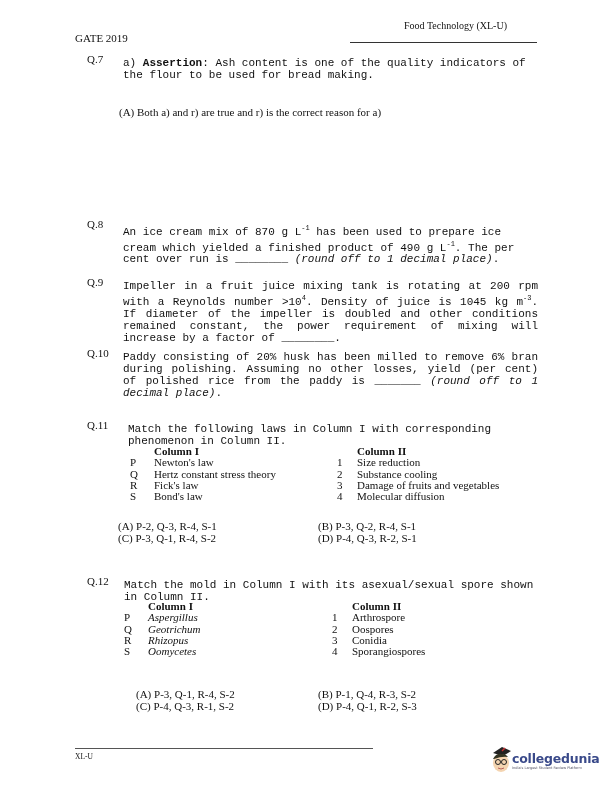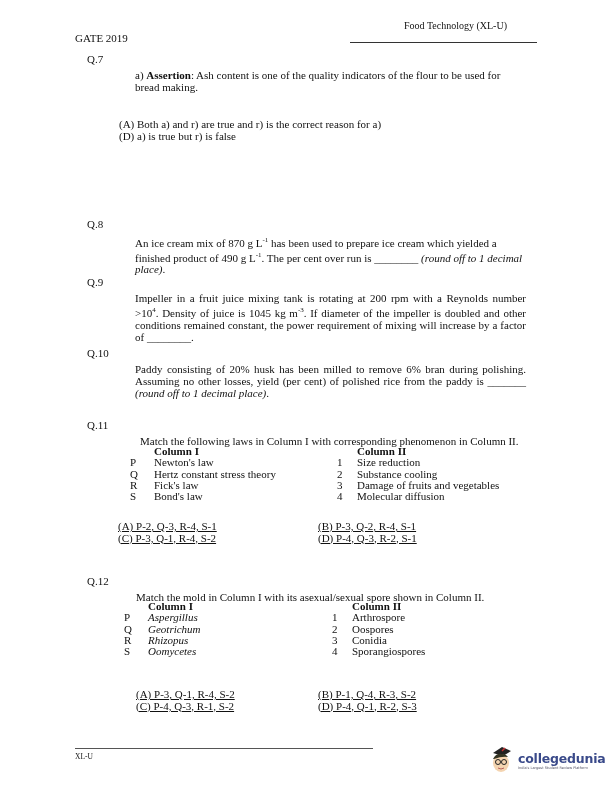"a) Assertion: Ash content is" .qbody p { font-family: none -> Liberation Mono, monospace; margin: 16px -> 4px }
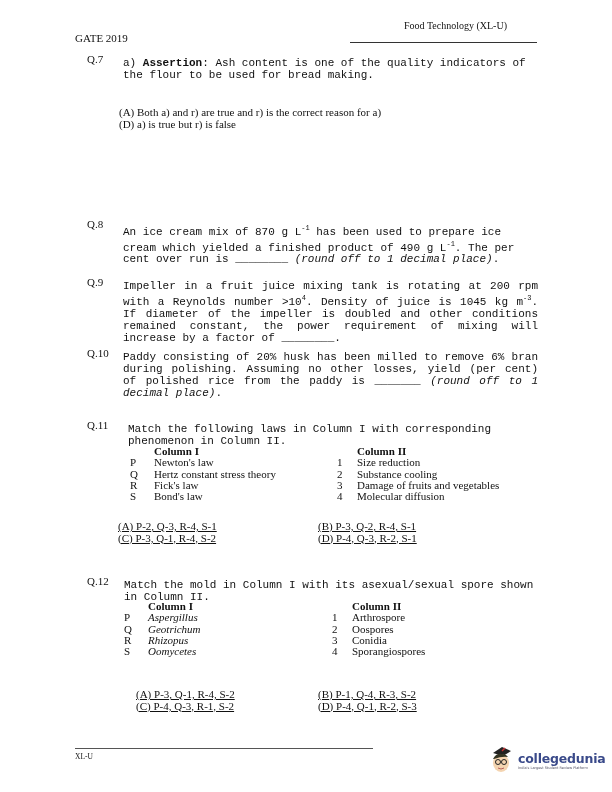"(D) a) is true but" div { html: <div>(D) a) is true but r) is false</div> -> none }
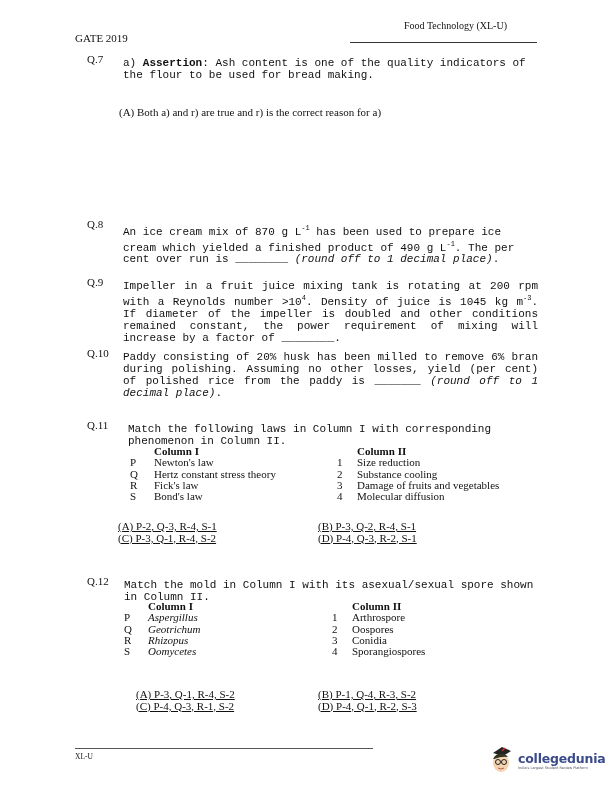"(A) P-2, Q-3, R-4, S-1" .ans { text-decoration: underline -> none }
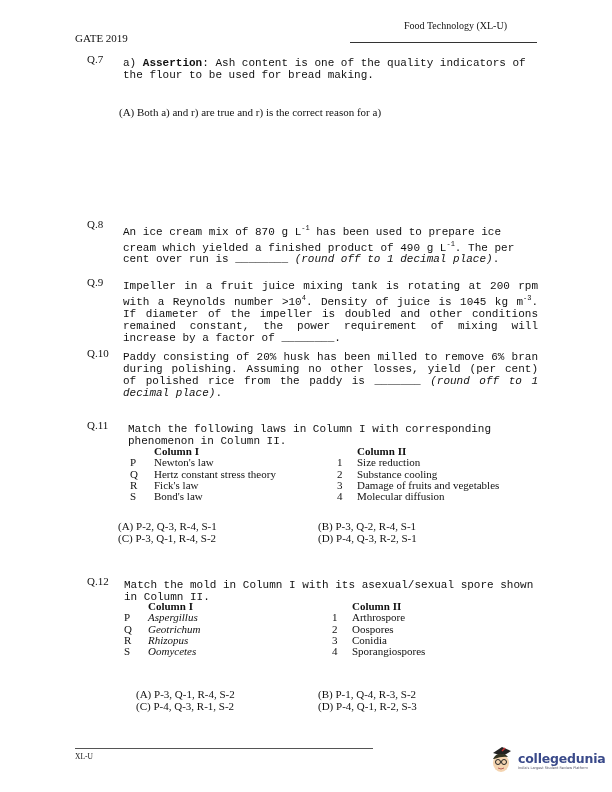"collegedunia" .logo .txt { margin-left: 6px -> 0 }
